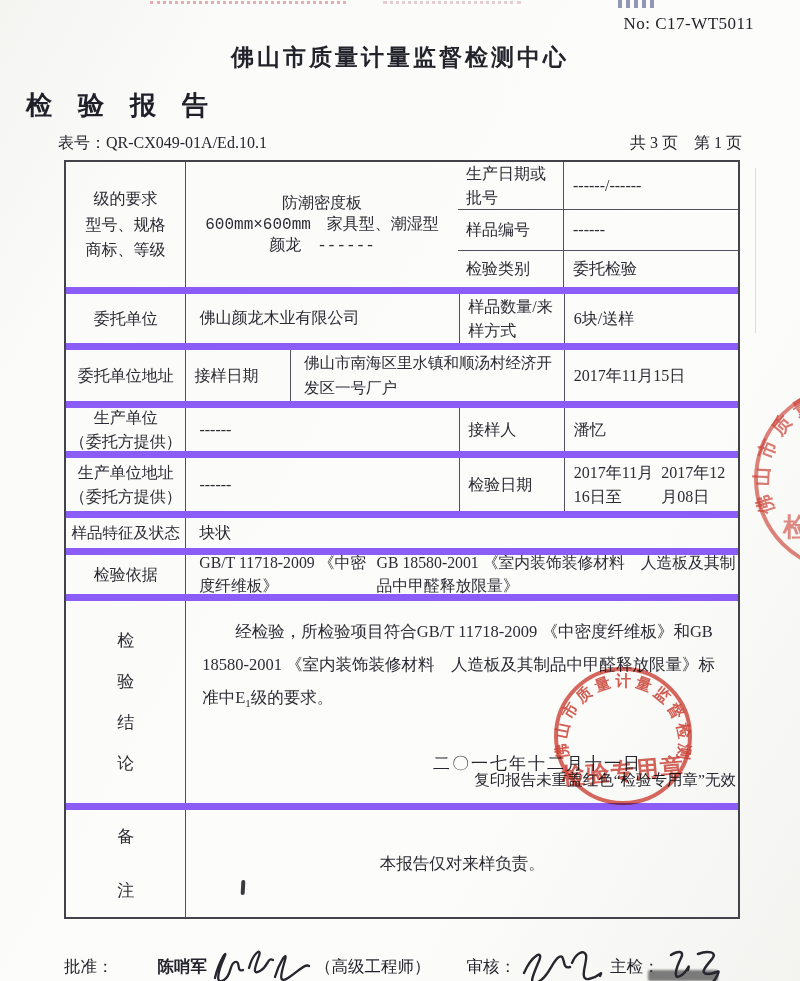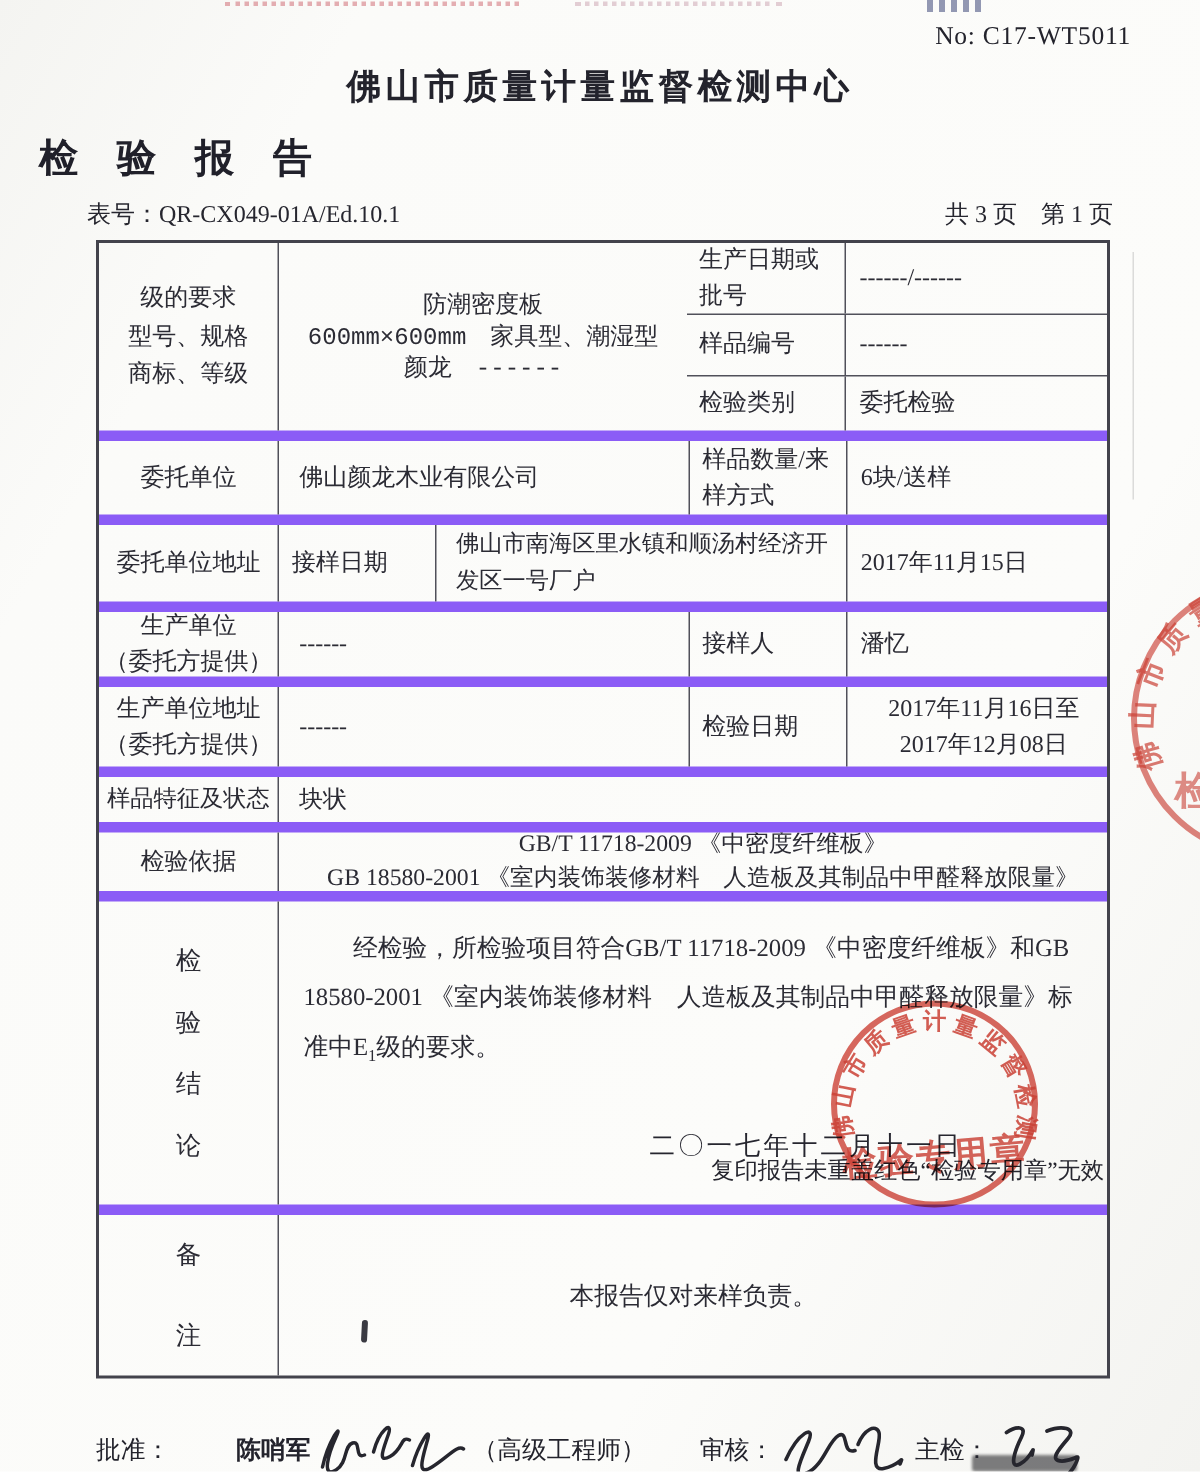"2017年11月16日至" .colcell { flex-direction: column -> row }
